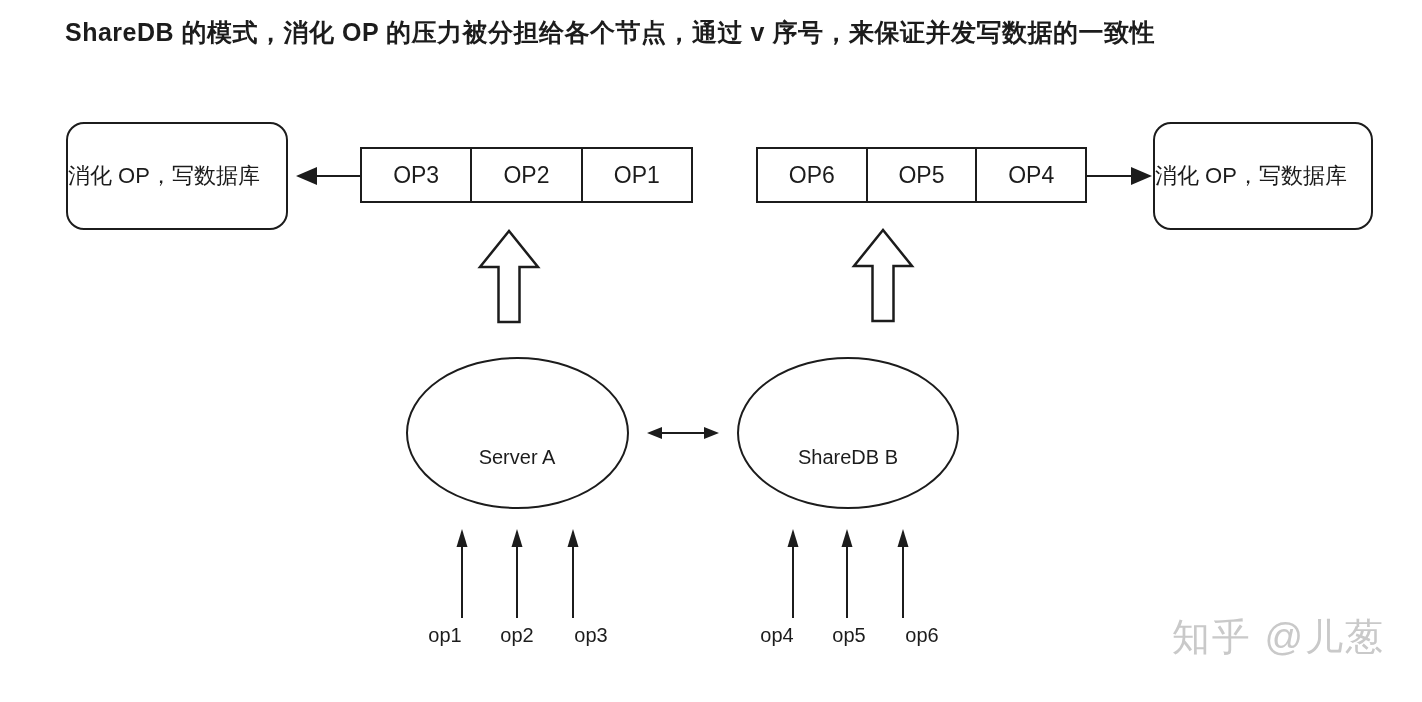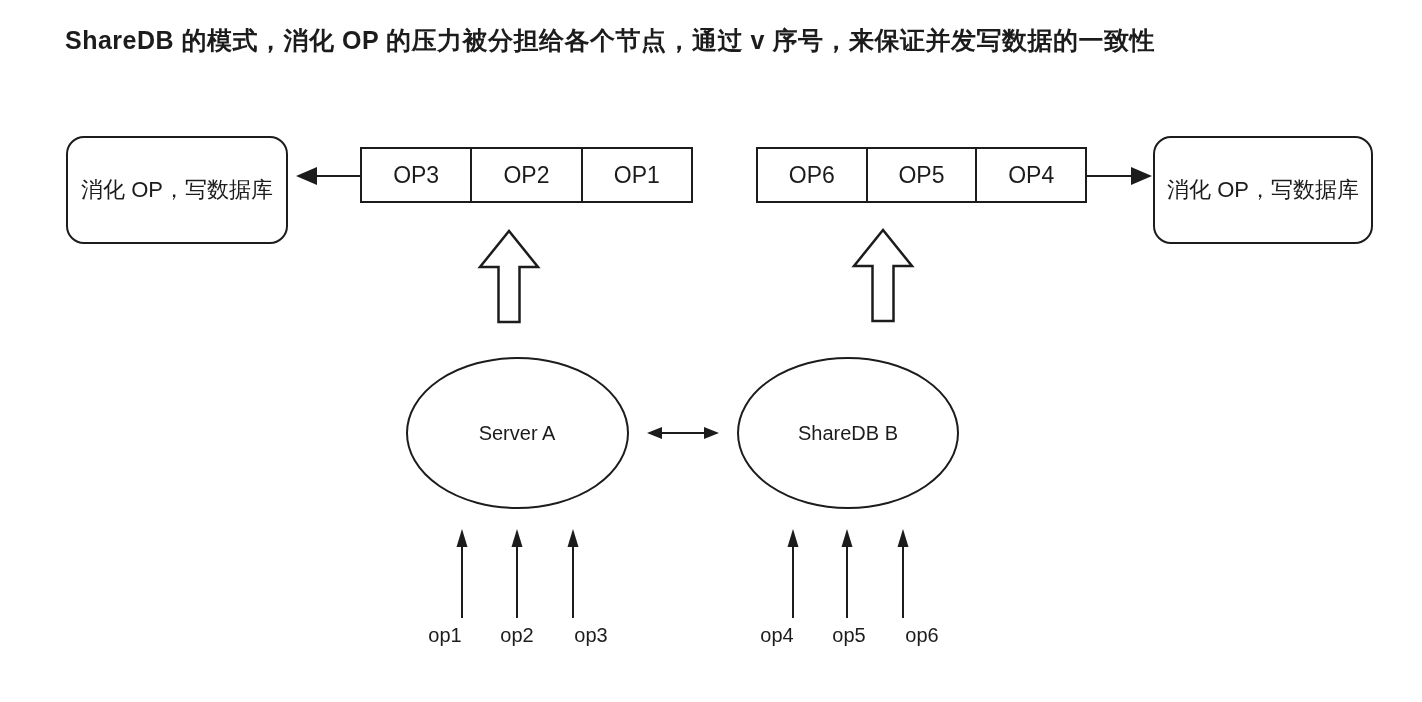"ShareDB 的模式，消化 OP 的压力被分担给各个节点，通过 v" .title { top: 24px -> 16px }
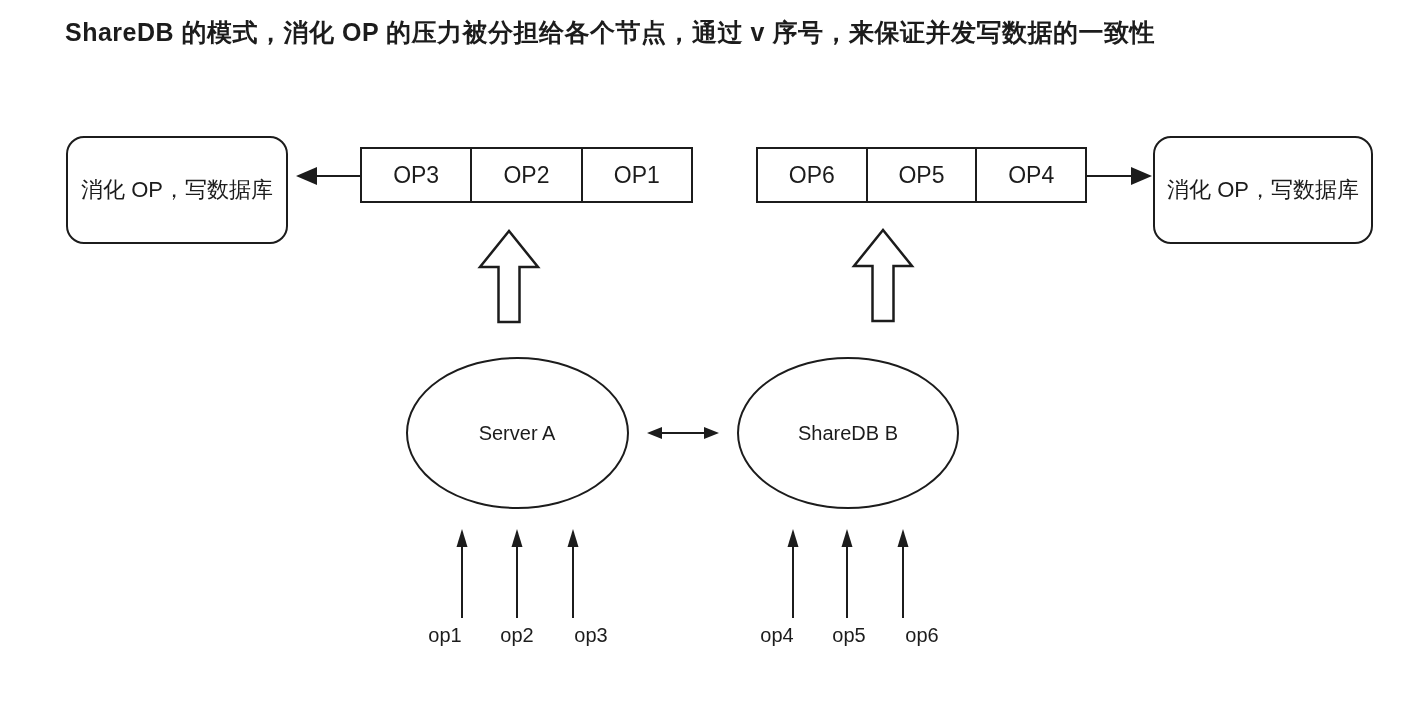"消化 OP，写数据库" .consumer-box { justify-content: center -> none; margin-top: 14px -> none }
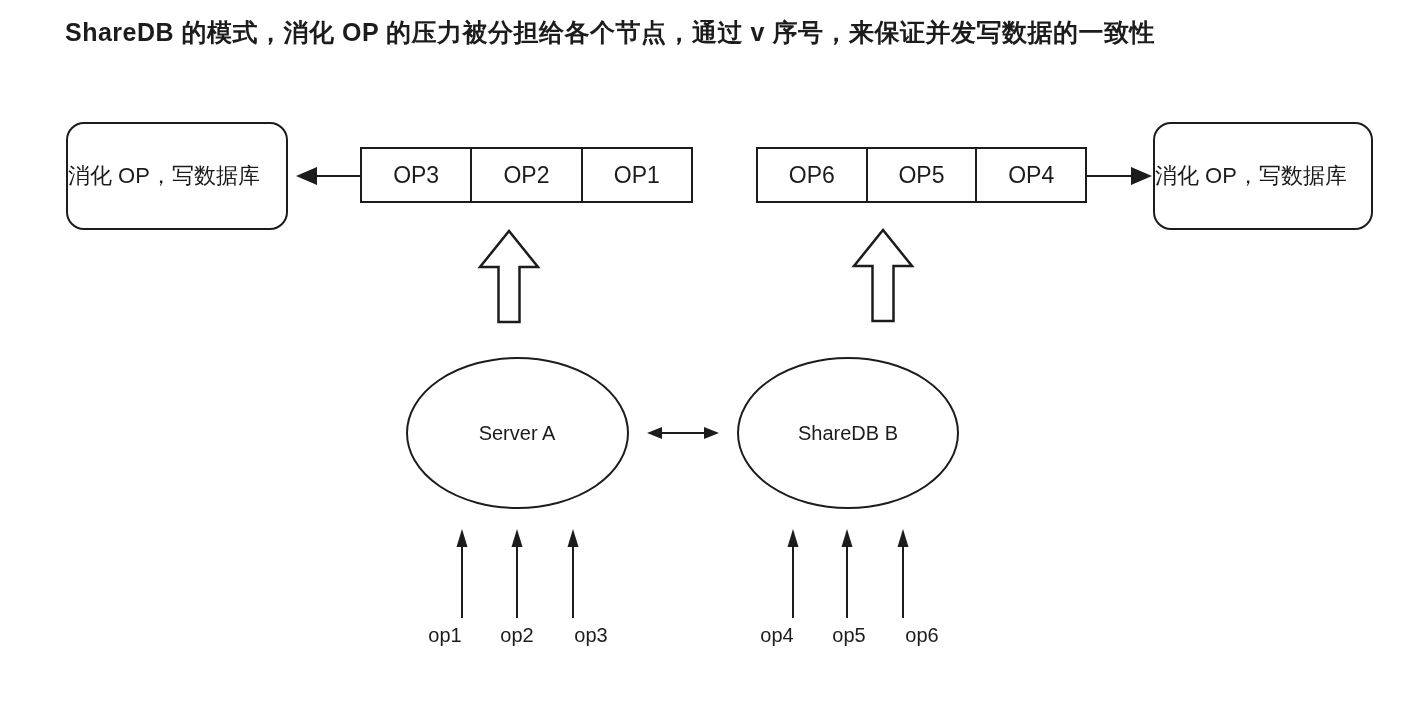"Server A" .server-label { margin-top: none -> 24px }
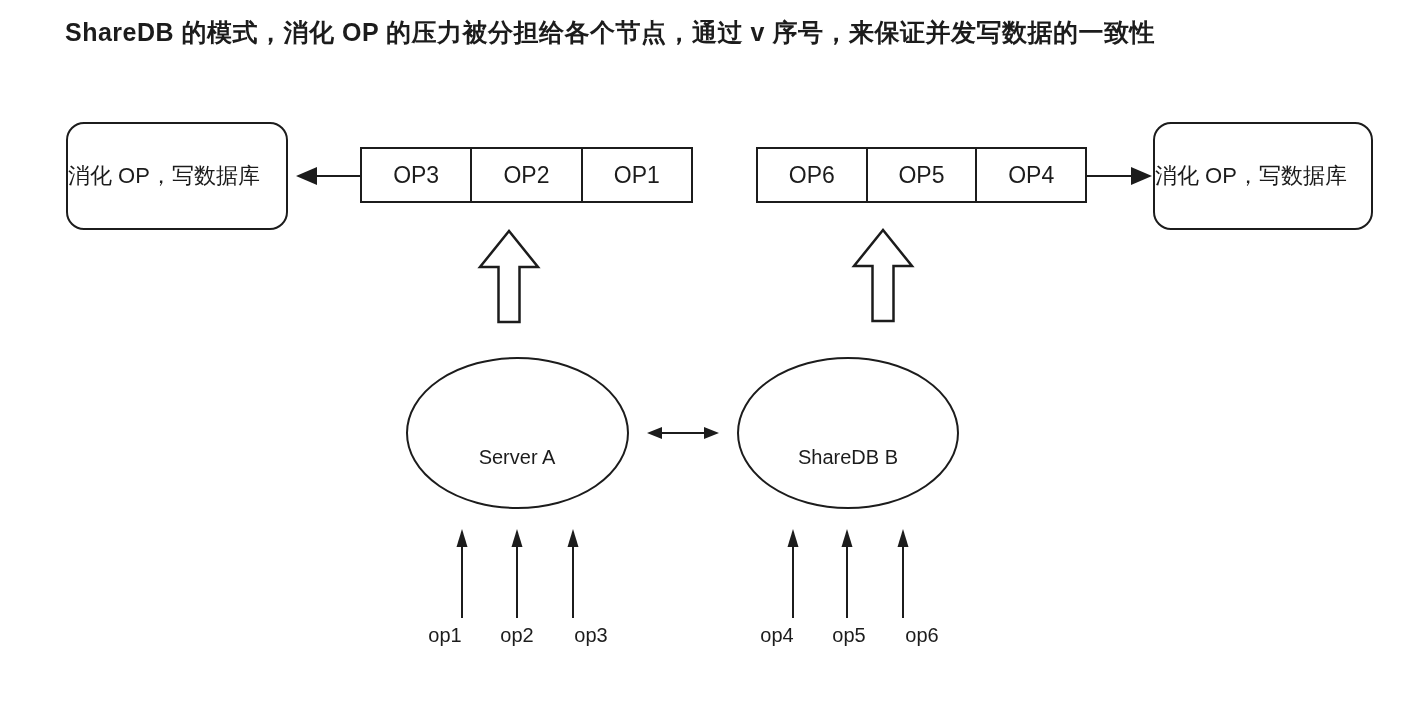"知乎 @儿葱" div.watermark { html: none -> <div>知乎 @儿葱</div> }
